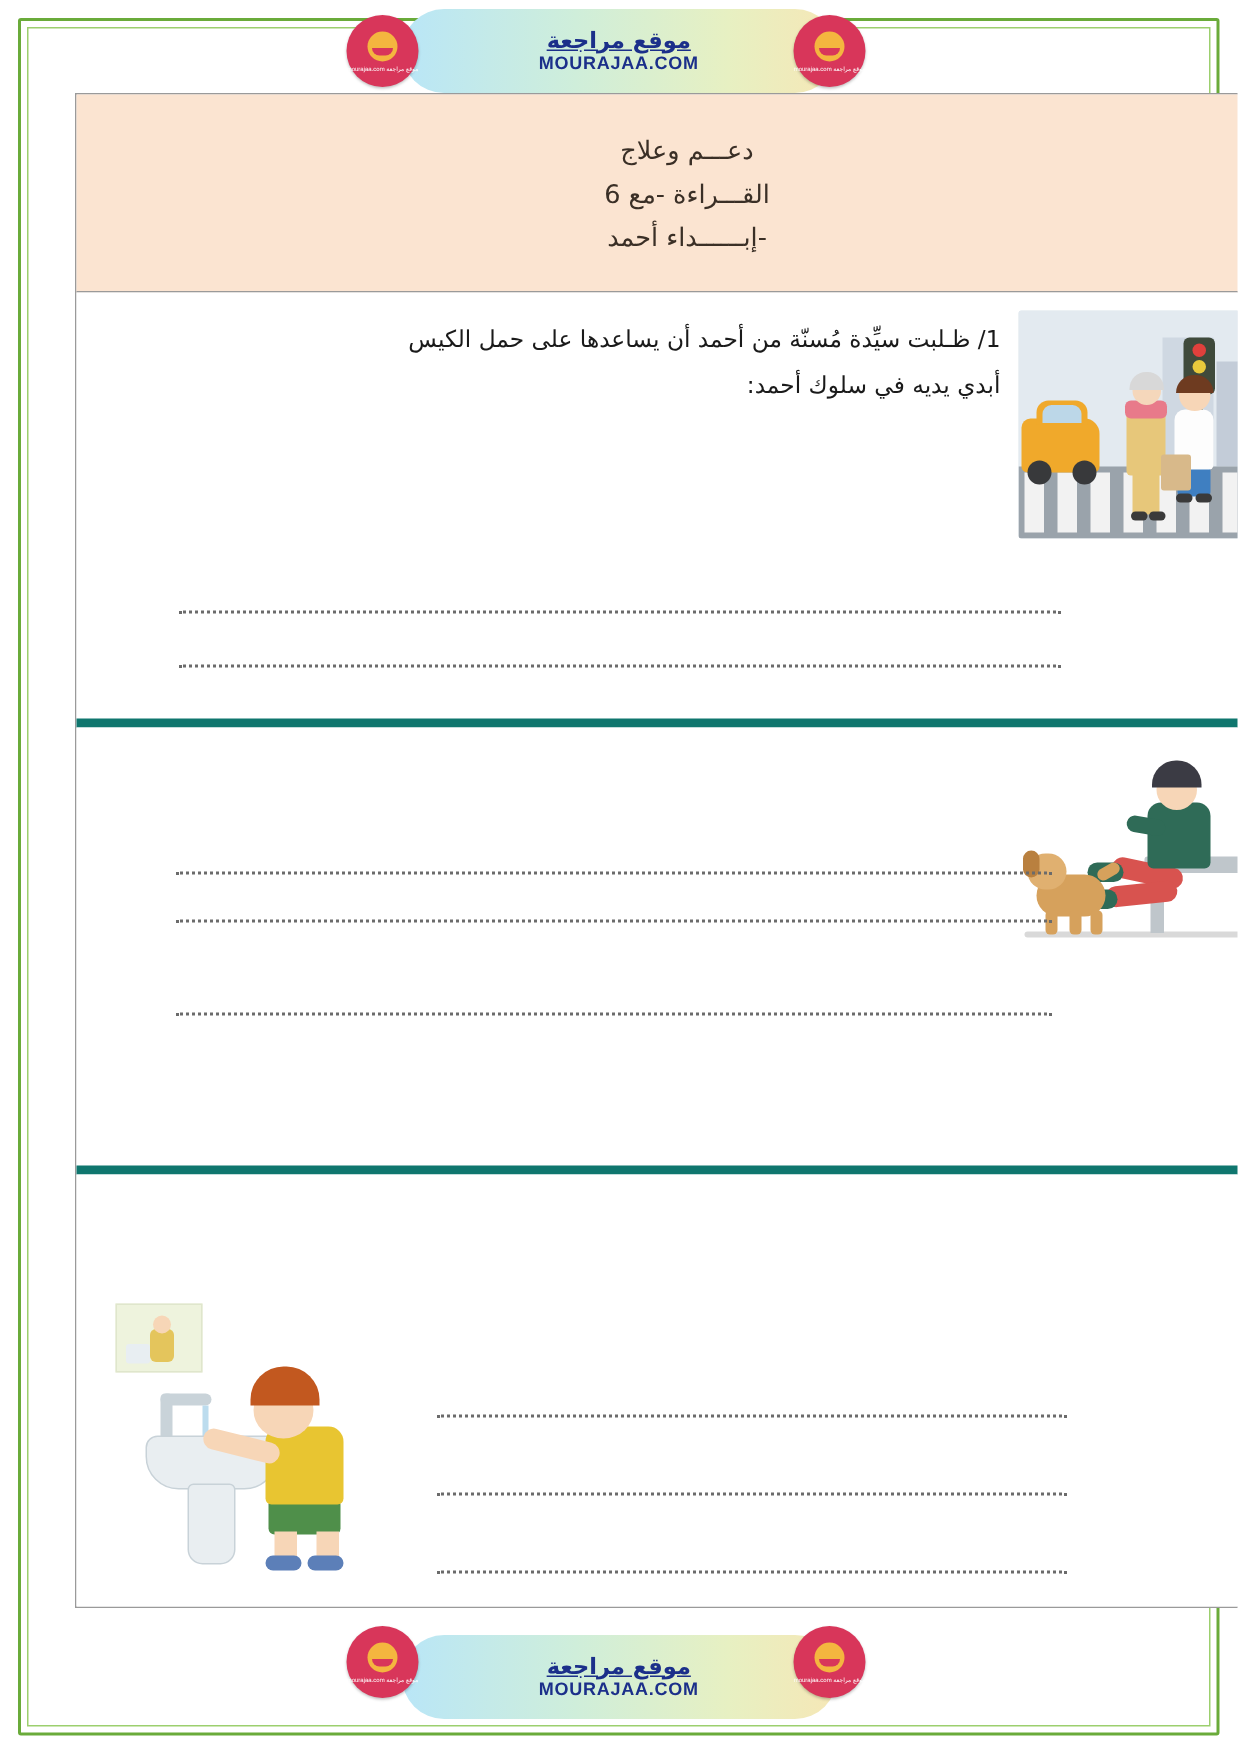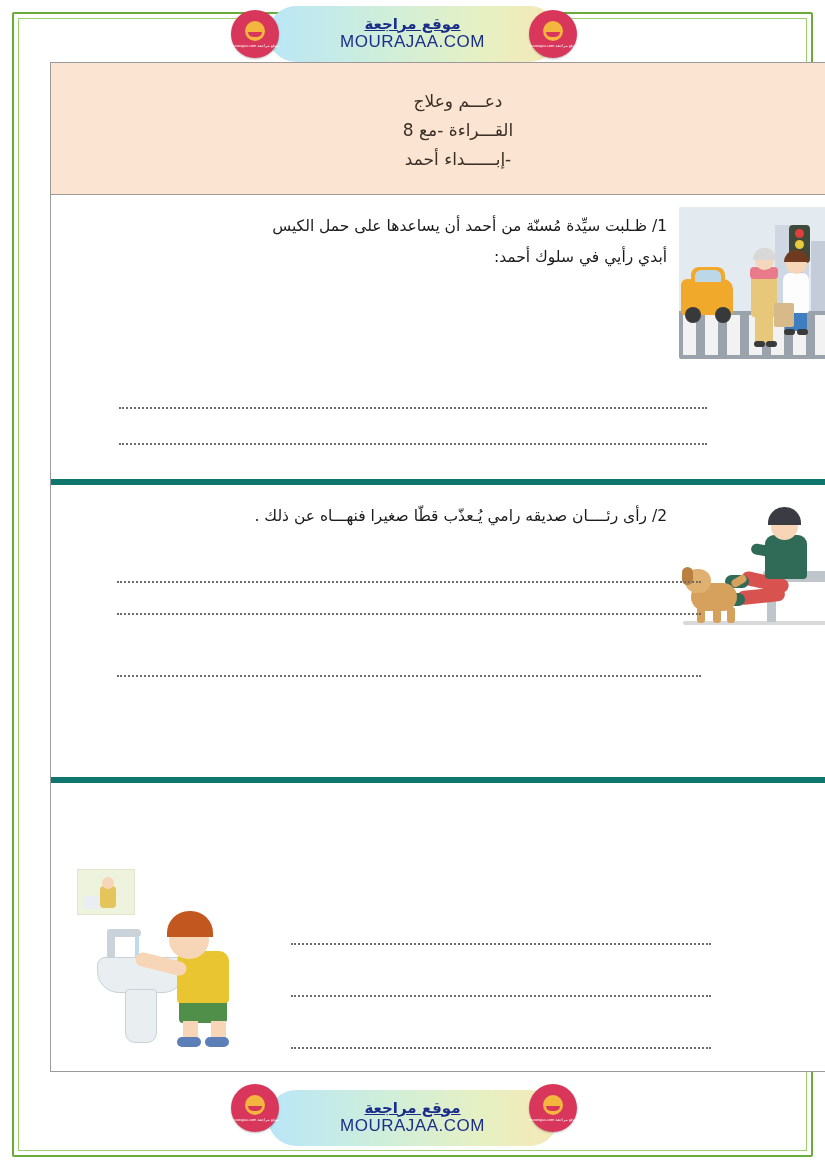"MOURAJAA.COM" .banner-line2 { font-size: 17px -> 12px; font-weight: normal -> bold }
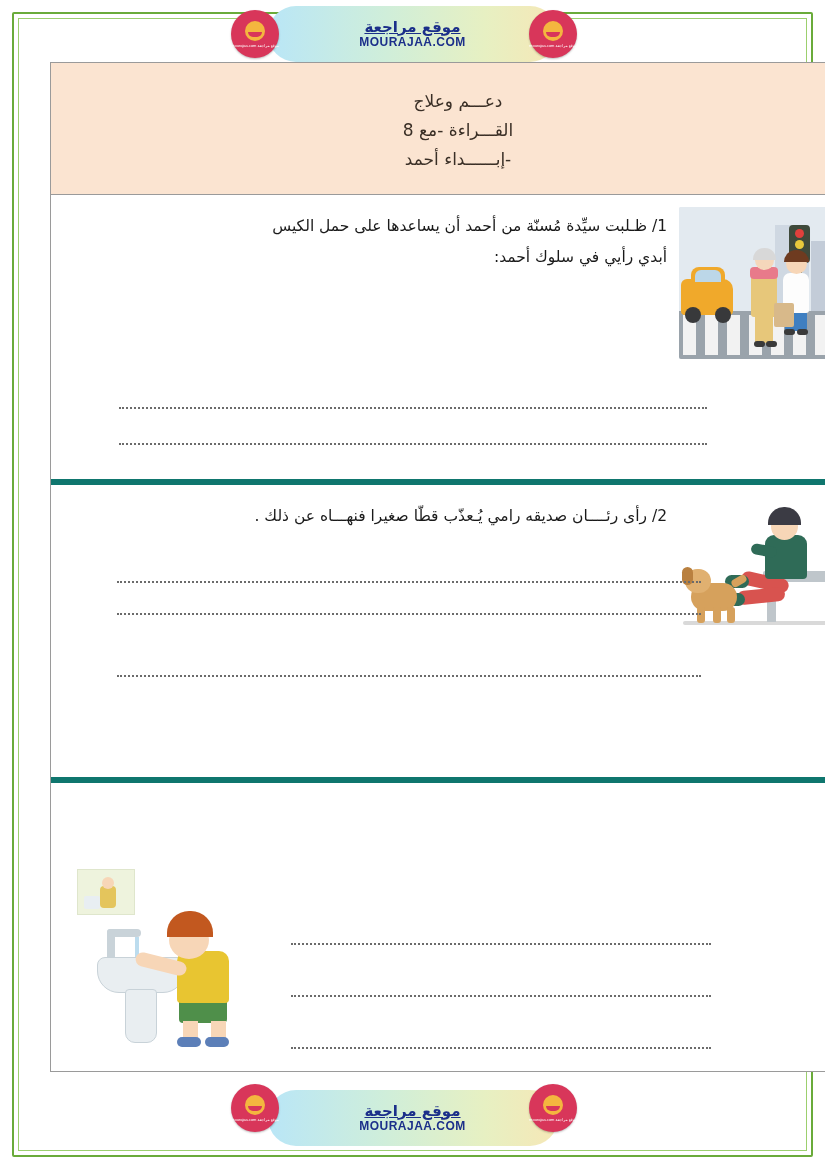"القـــراءة -مع 8" div.title-line { text: 8 -> 6 }
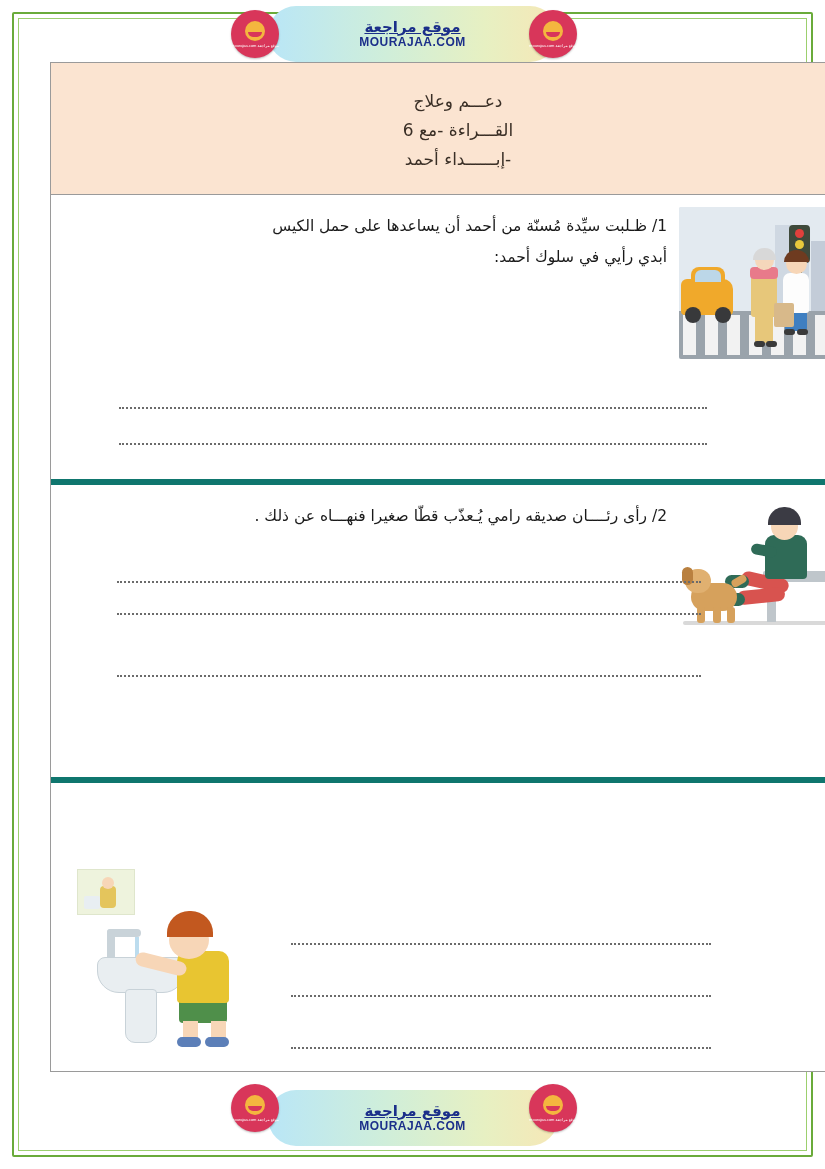"أبدي رأيي في سلوك أحمد:" span.line { text: رأيي -> يديه }
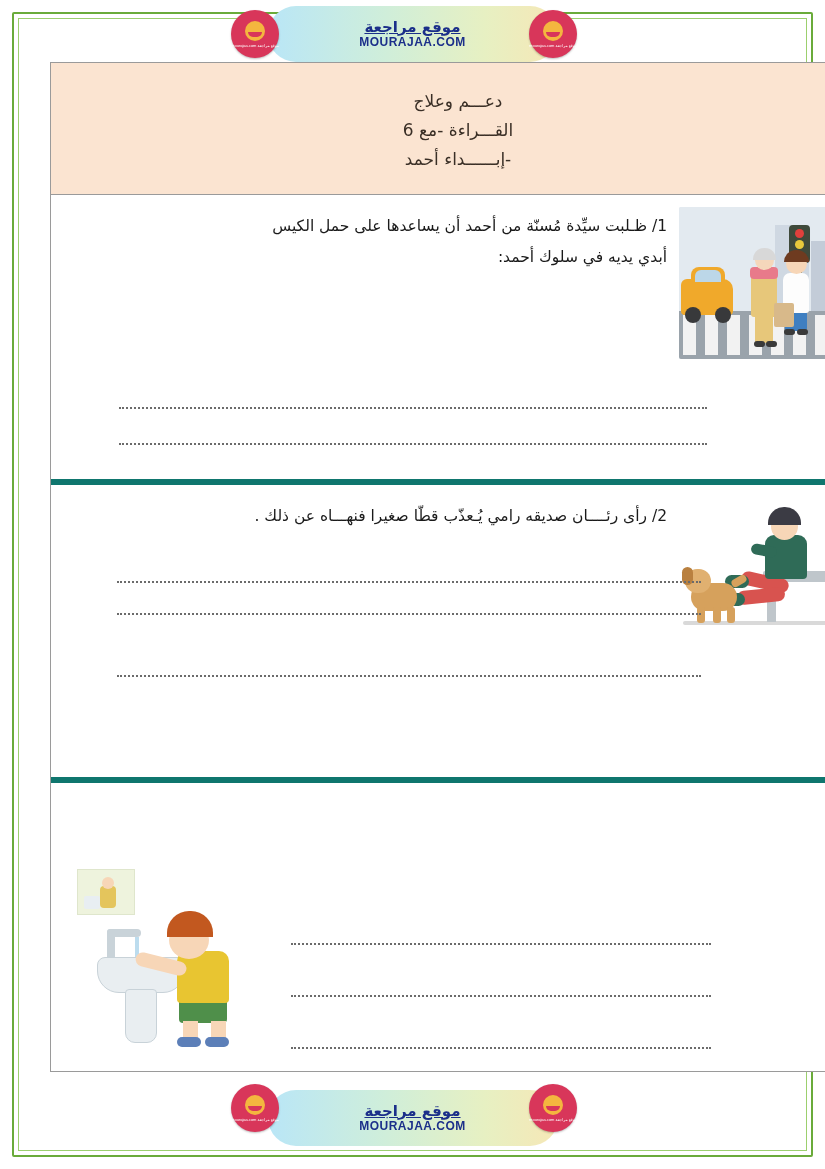"2/ رأى رئــــان صديقه رامي" span.line { html: <span>2/ رأى رئــــان صديقه رامي يُـعذّب قطّا صغيرا فنهـــاه عن ذلك .</span> -> none }
